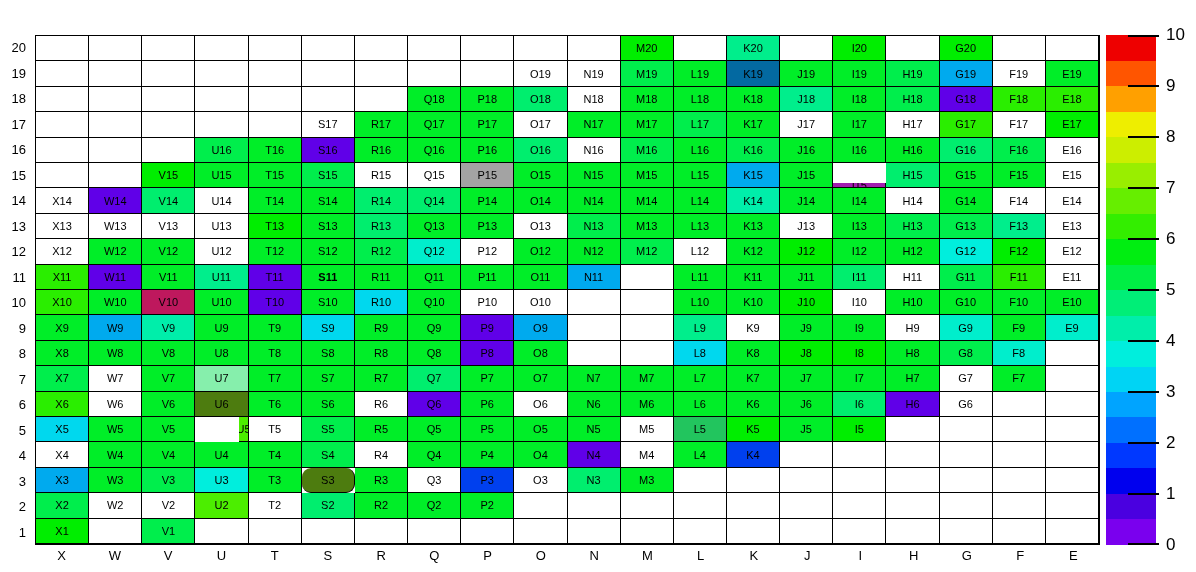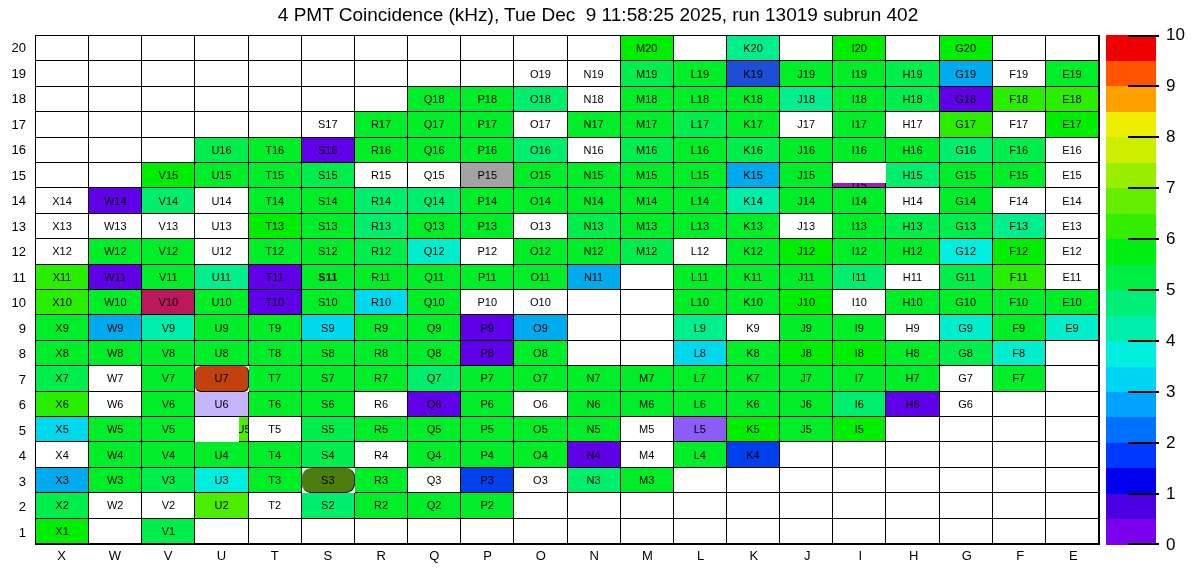"4 PMT Coincidence (kHz), Tue" div.title { html: <div>4 PMT Coincidence (kHz), Tue Dec 9 11:58:25 2025, run 13019 subrun 402</div> -> none }
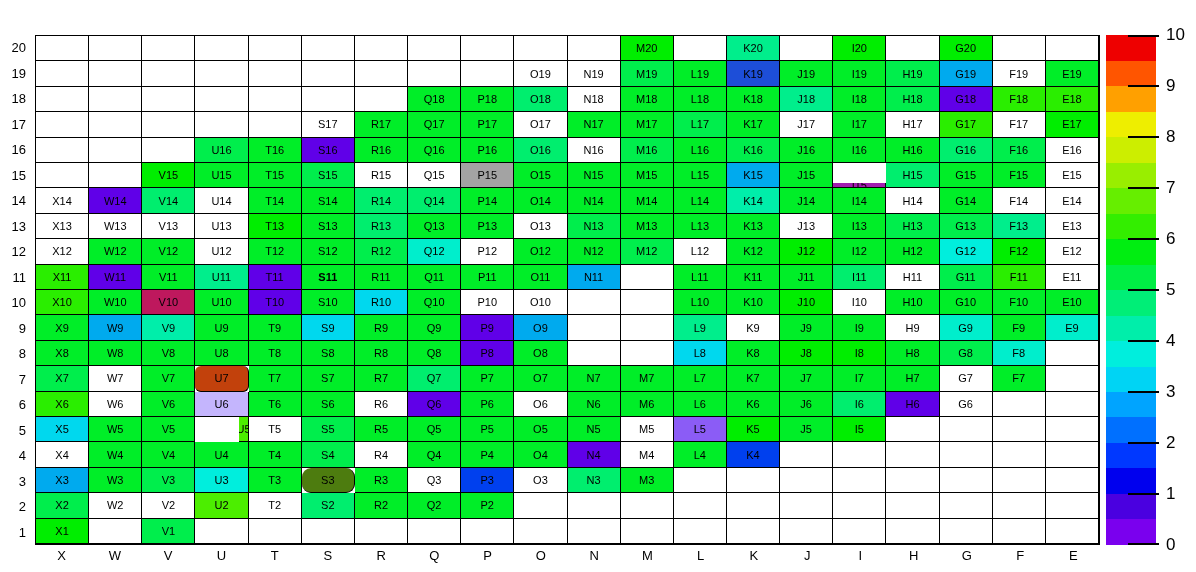"K19" div.cell { background: #1d4ed8 -> #0369a1 }
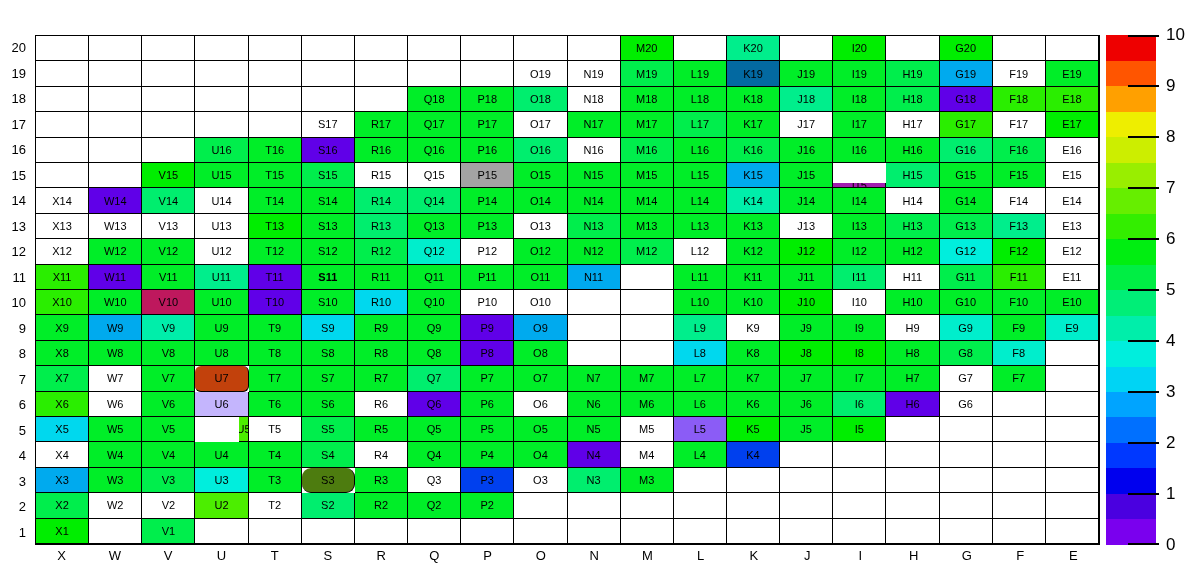"U7" div.cell { background: #c2410c -> #86efac; border-radius: 6px -> none }
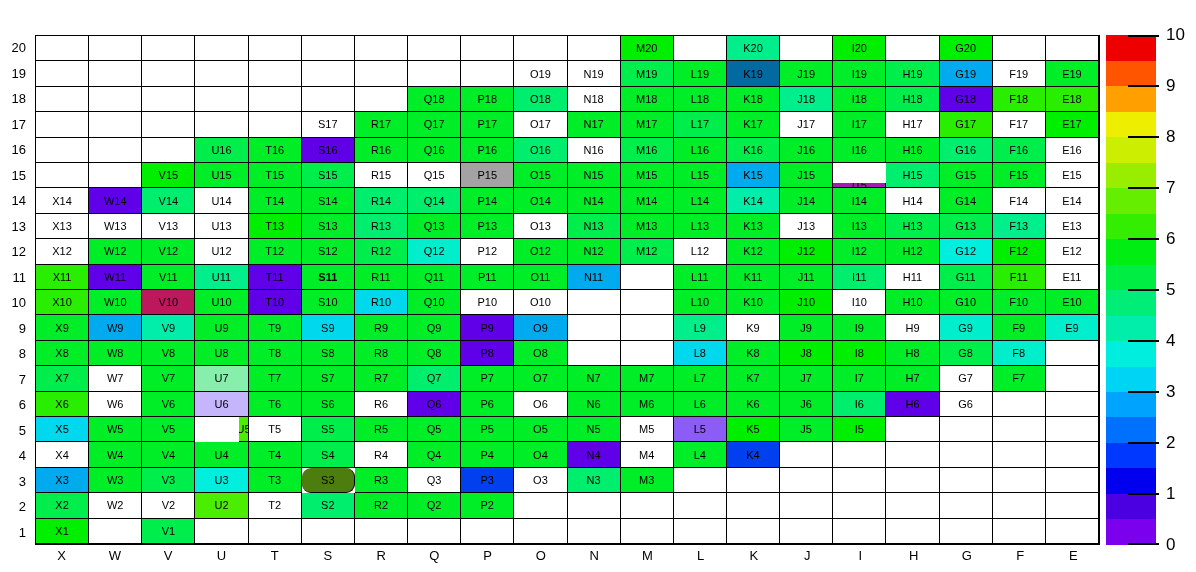"U6" div.cell { background: #c4b5fd -> #4d7c0f }
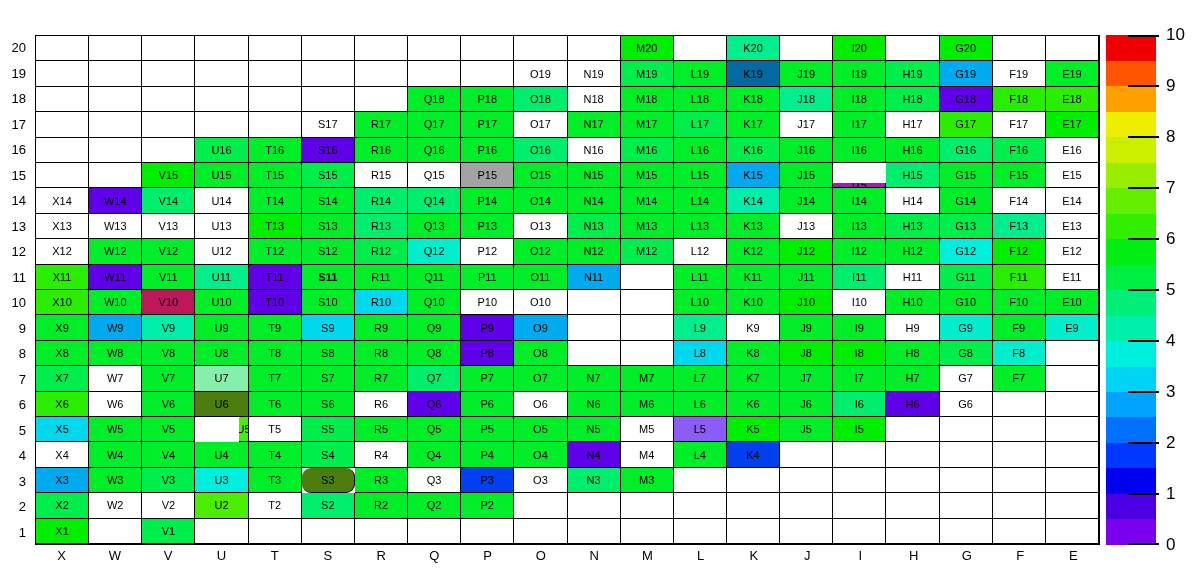"L5" div.cell { background: #8b5cf6 -> #22c55e }
